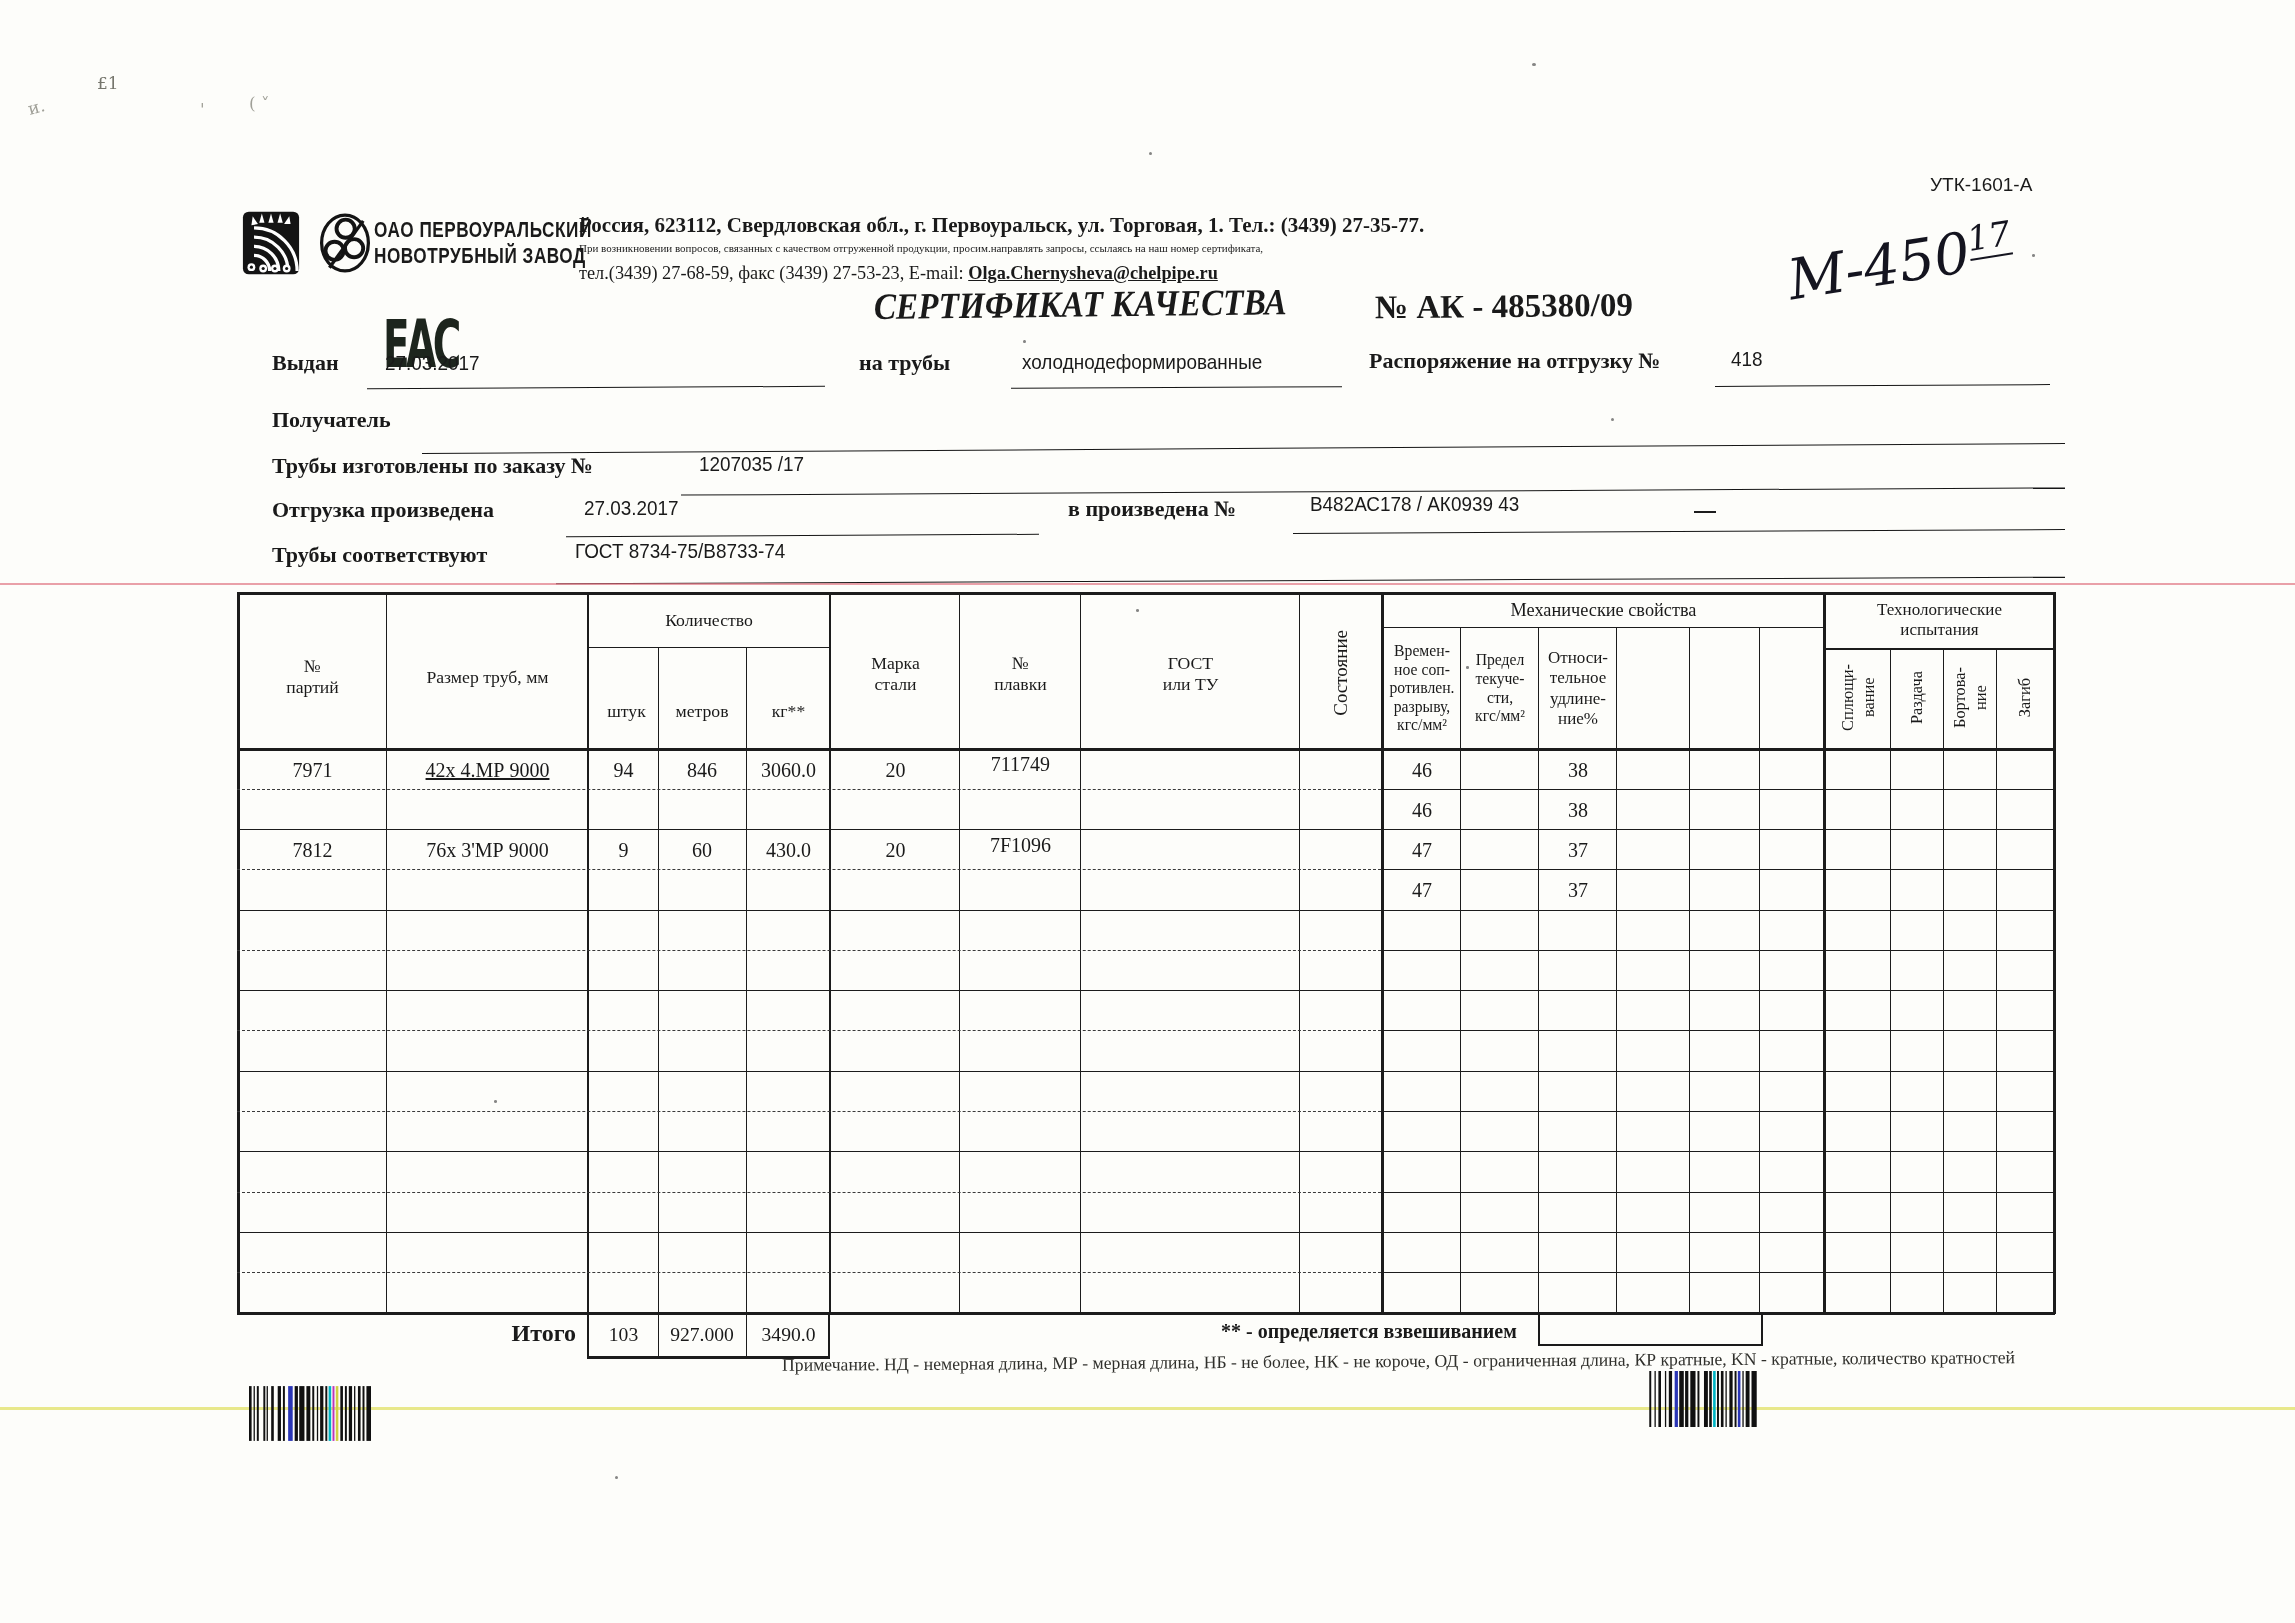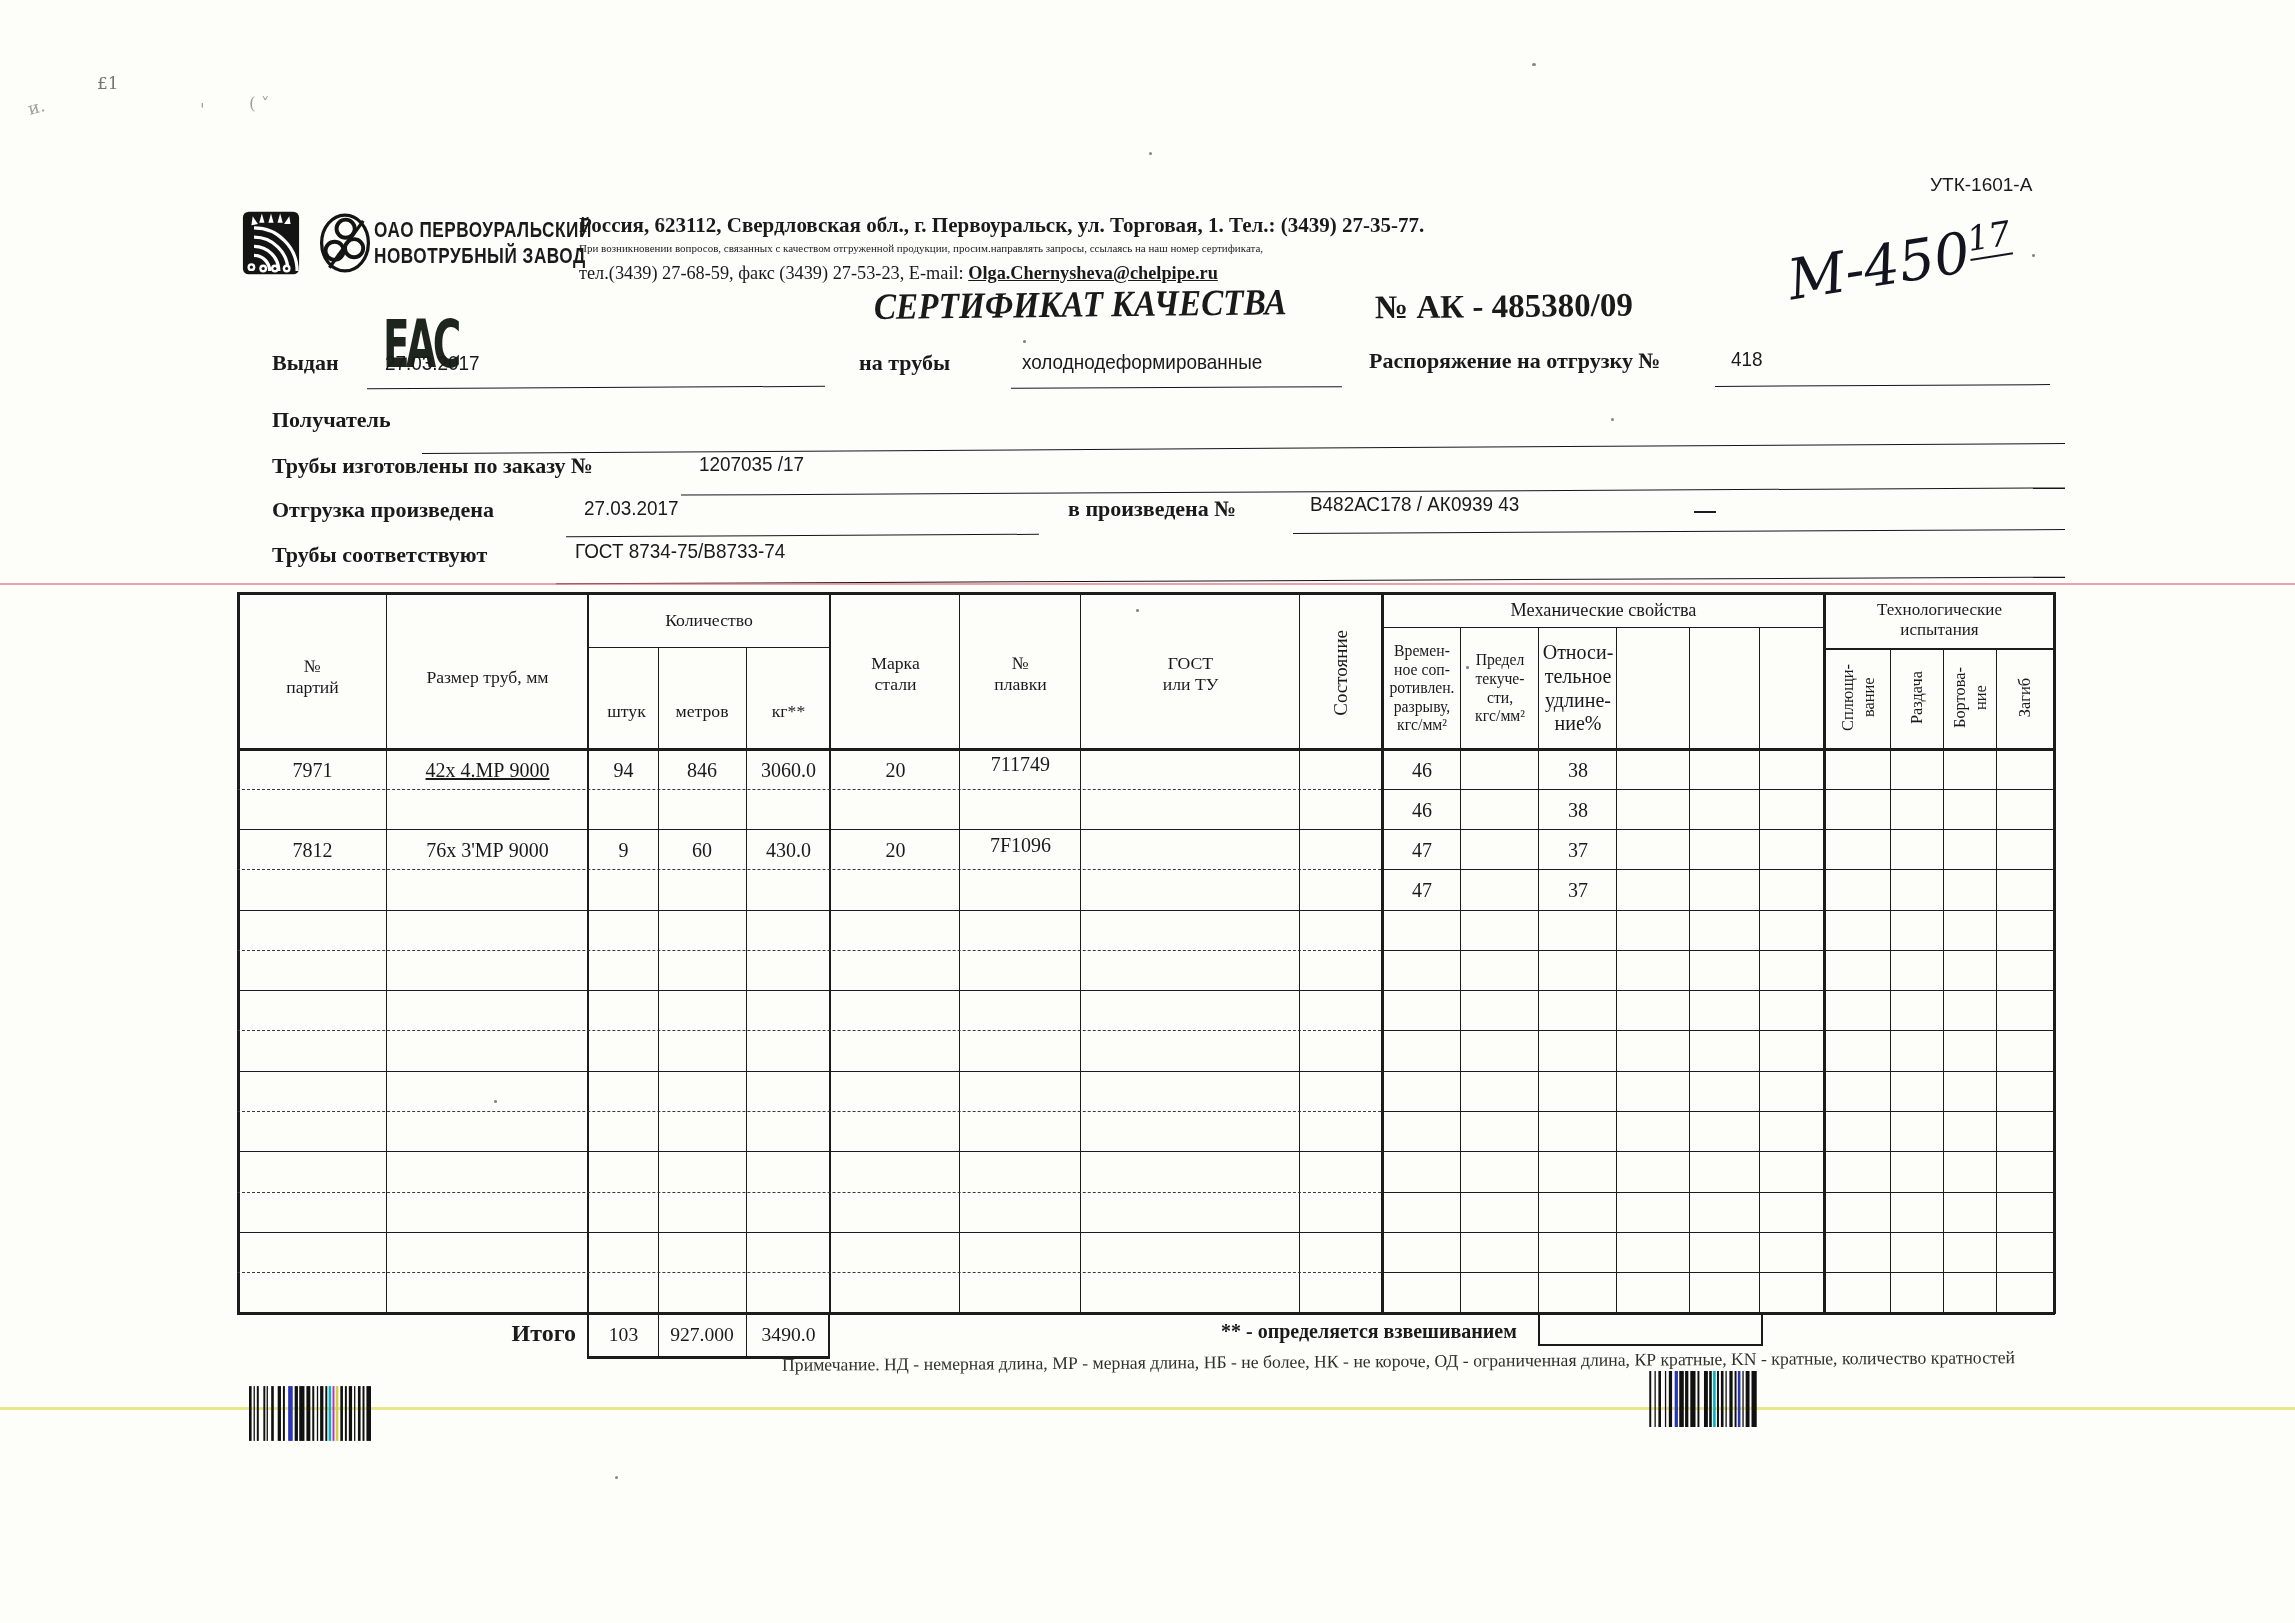"Относи-" div.cell { font-size: 20px -> 17px }
